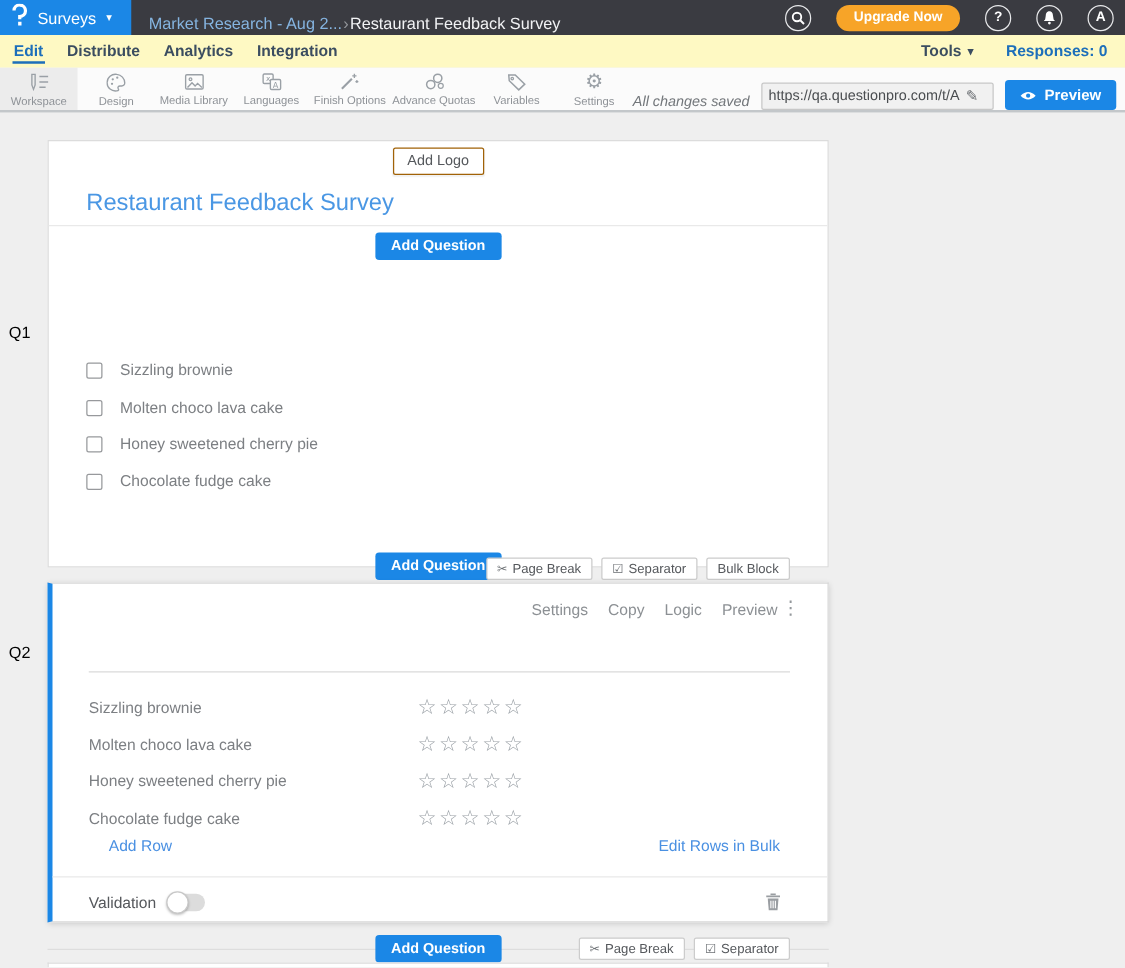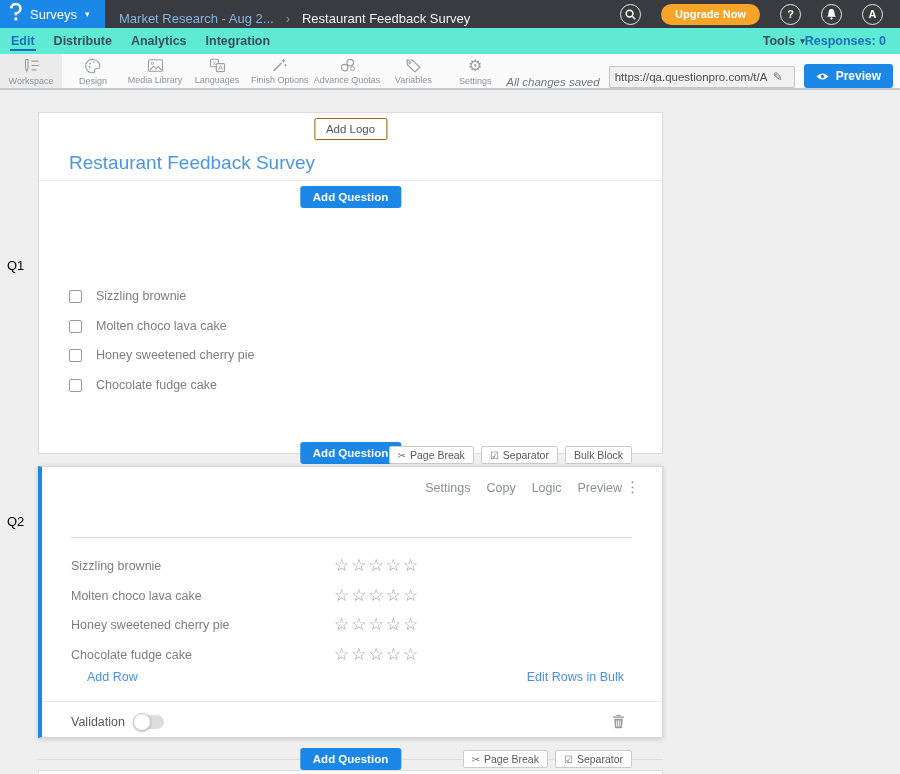"Market Research - Aug 2..." .breadcrumb { gap: 12px -> 1px }
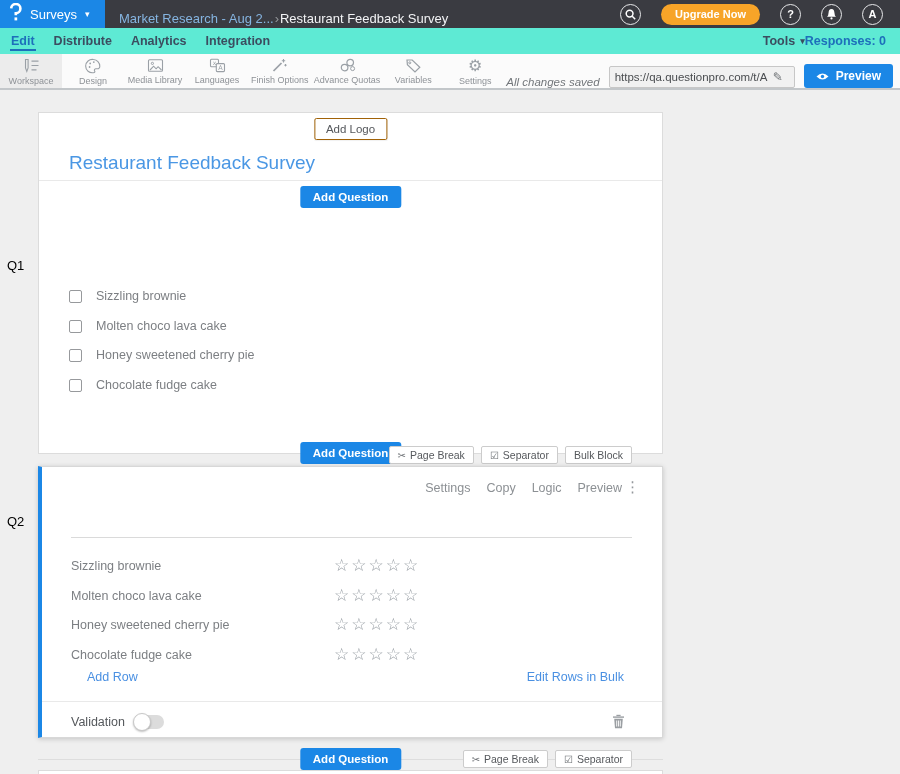"Upgrade Now" .topbar-right { padding-right: 17px -> 9px }
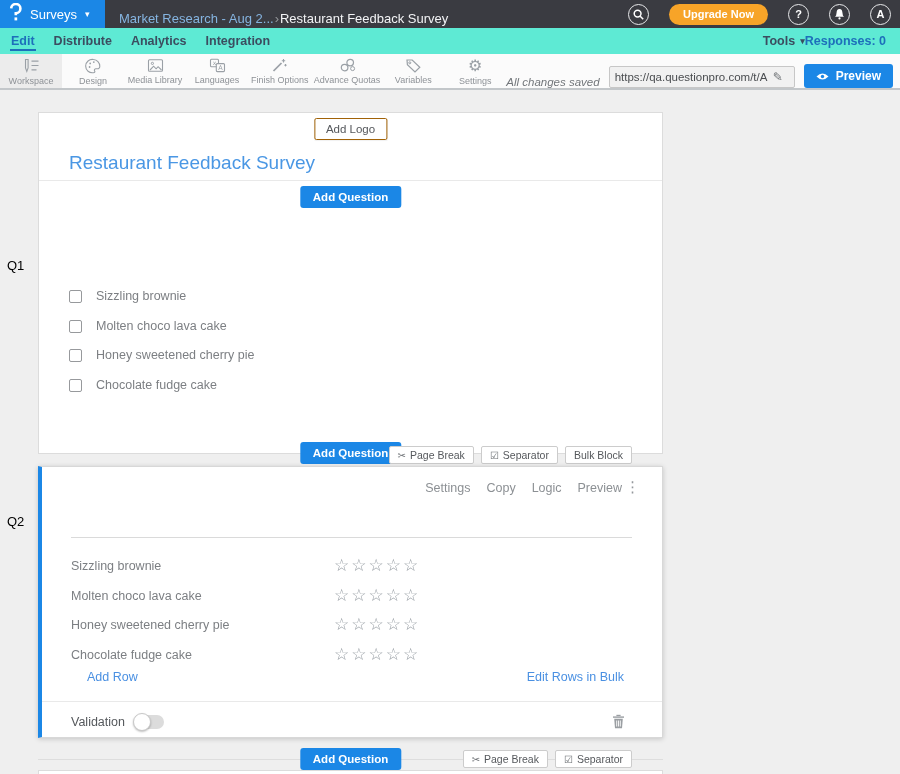"Edit" .subnav { background: #5eead4 -> #fef9c3 }
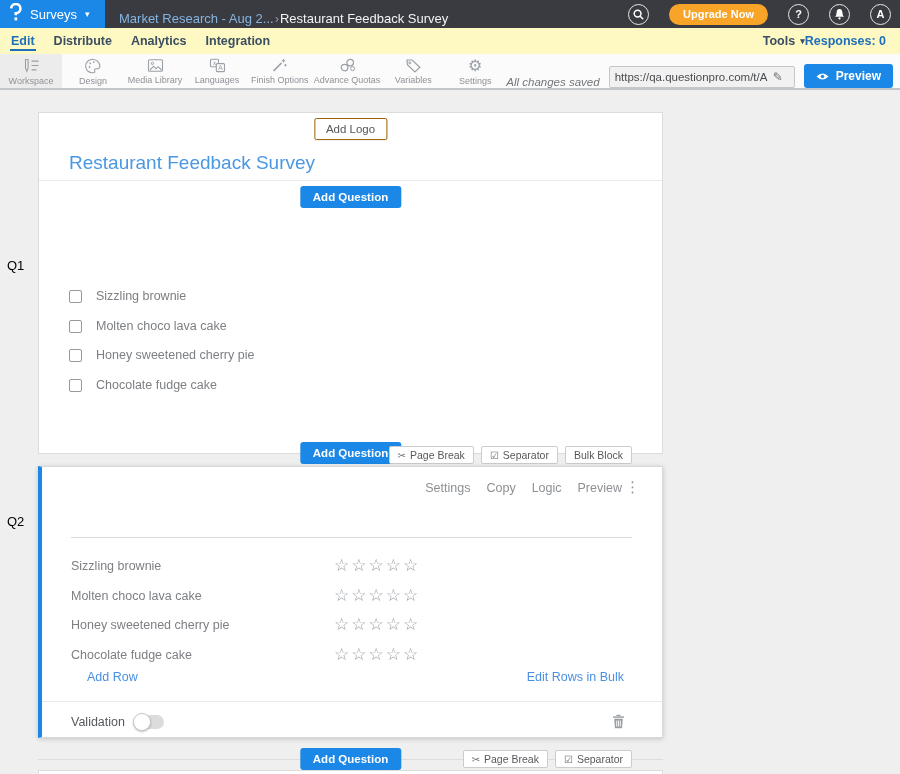"Tools" .subnav-right { gap: none -> 26px }
